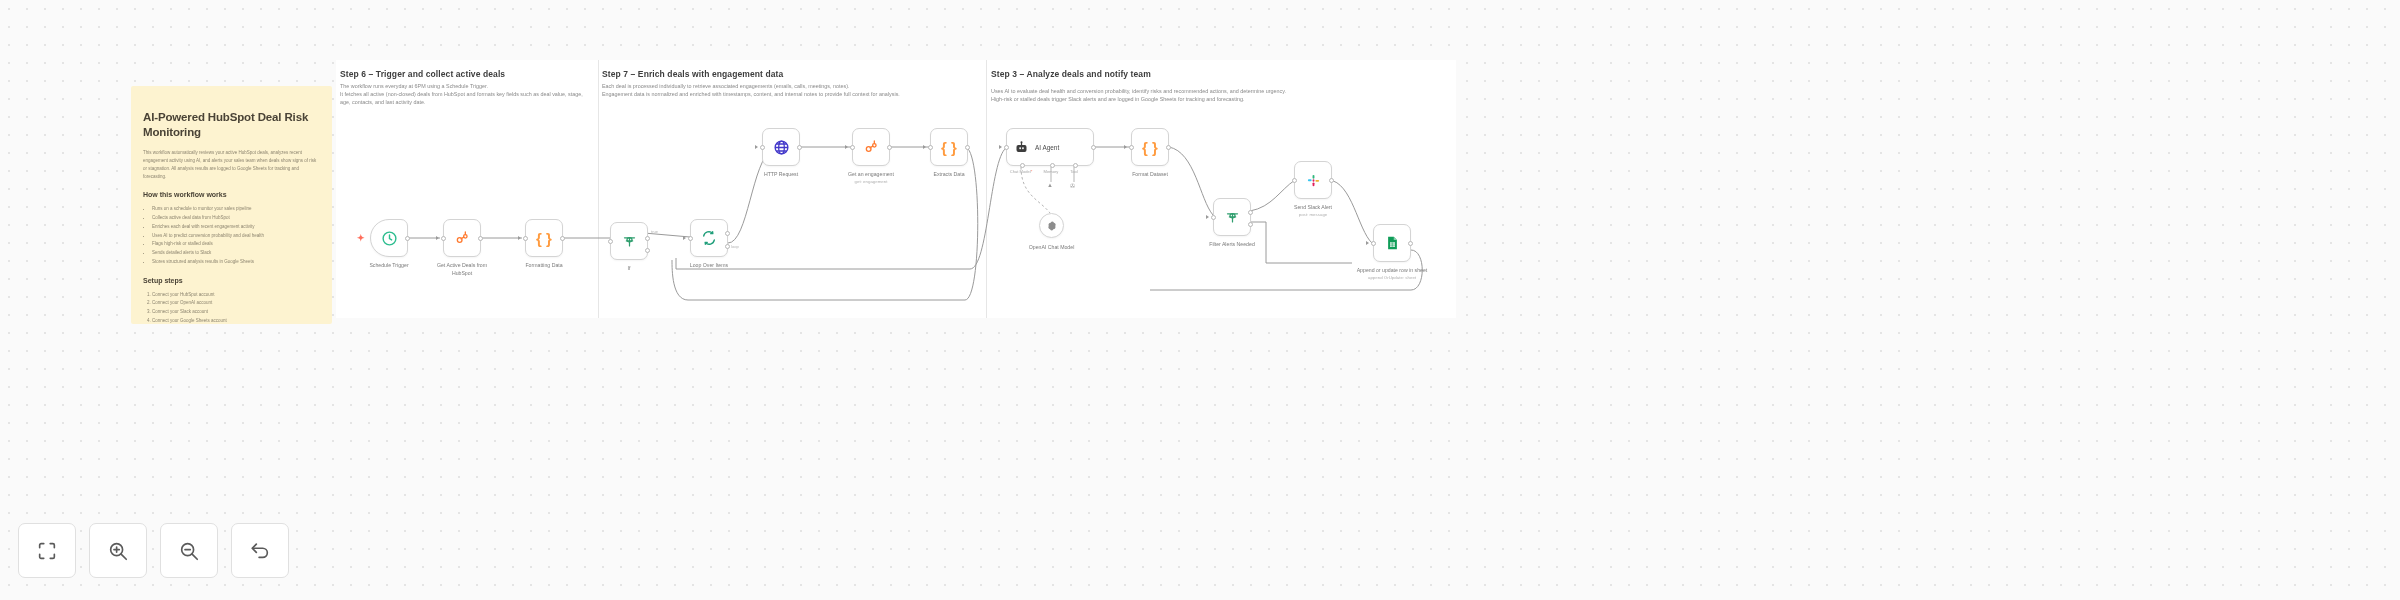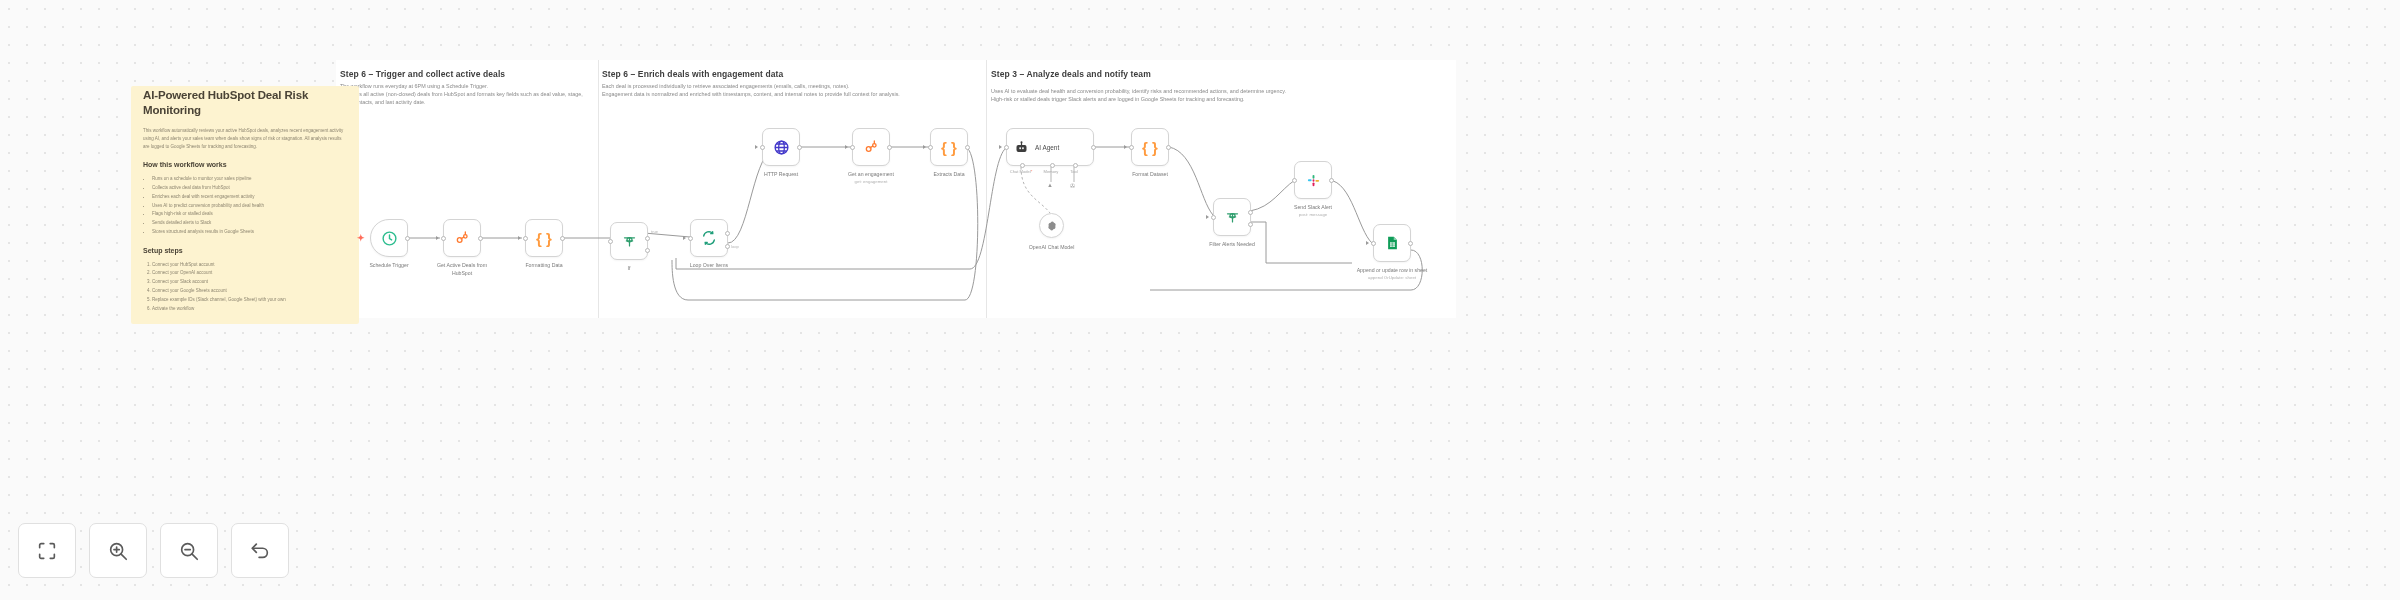"Step 6 – Enrich deals" div.step-title { text: 6 -> 7 }
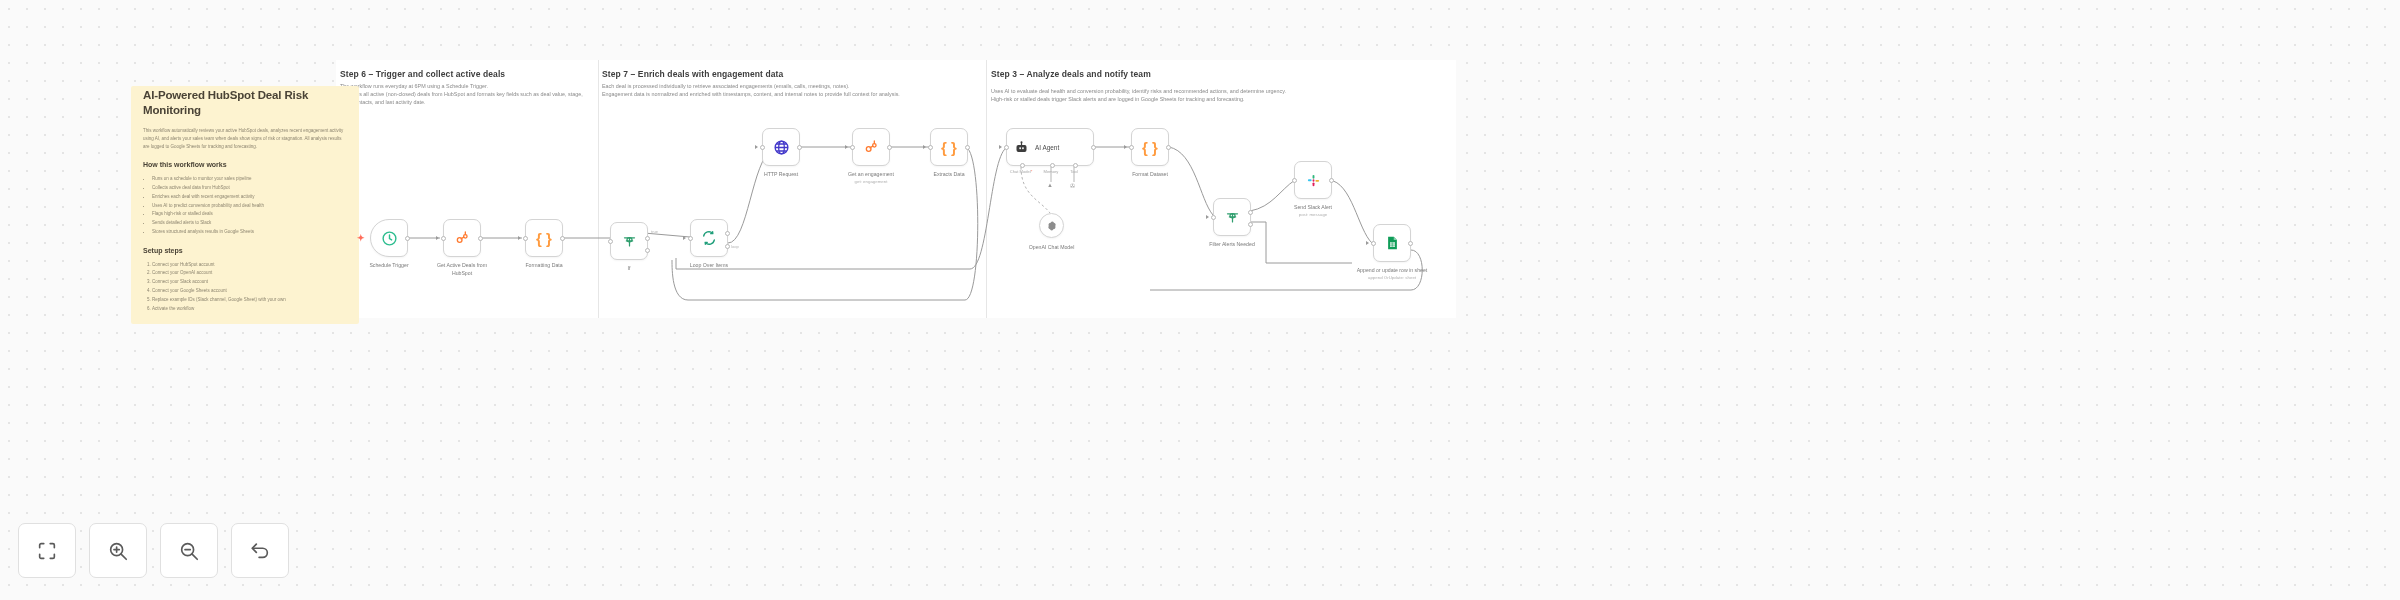"AI-Powered HubSpot Deal Risk Monitoring" .sticky { padding: 2px 12px -> 24px 12px; width: 228px -> 201px }
